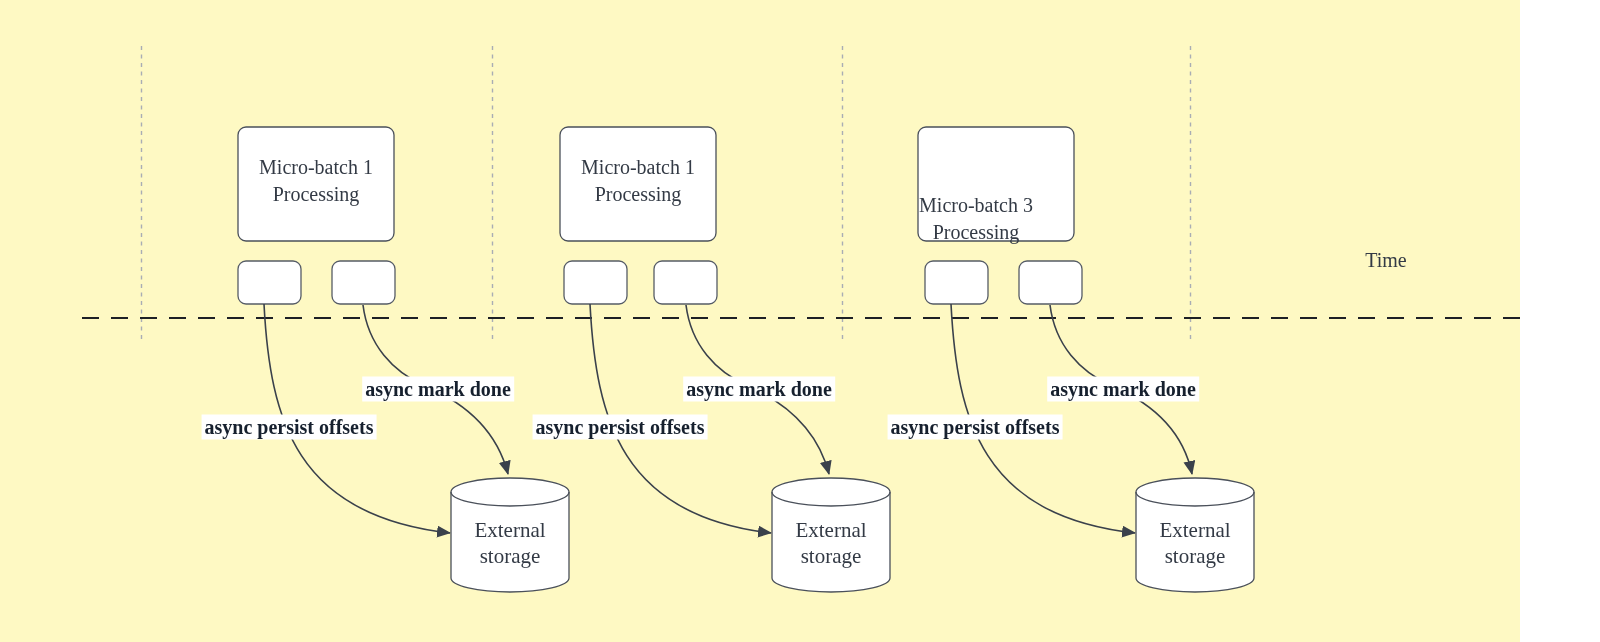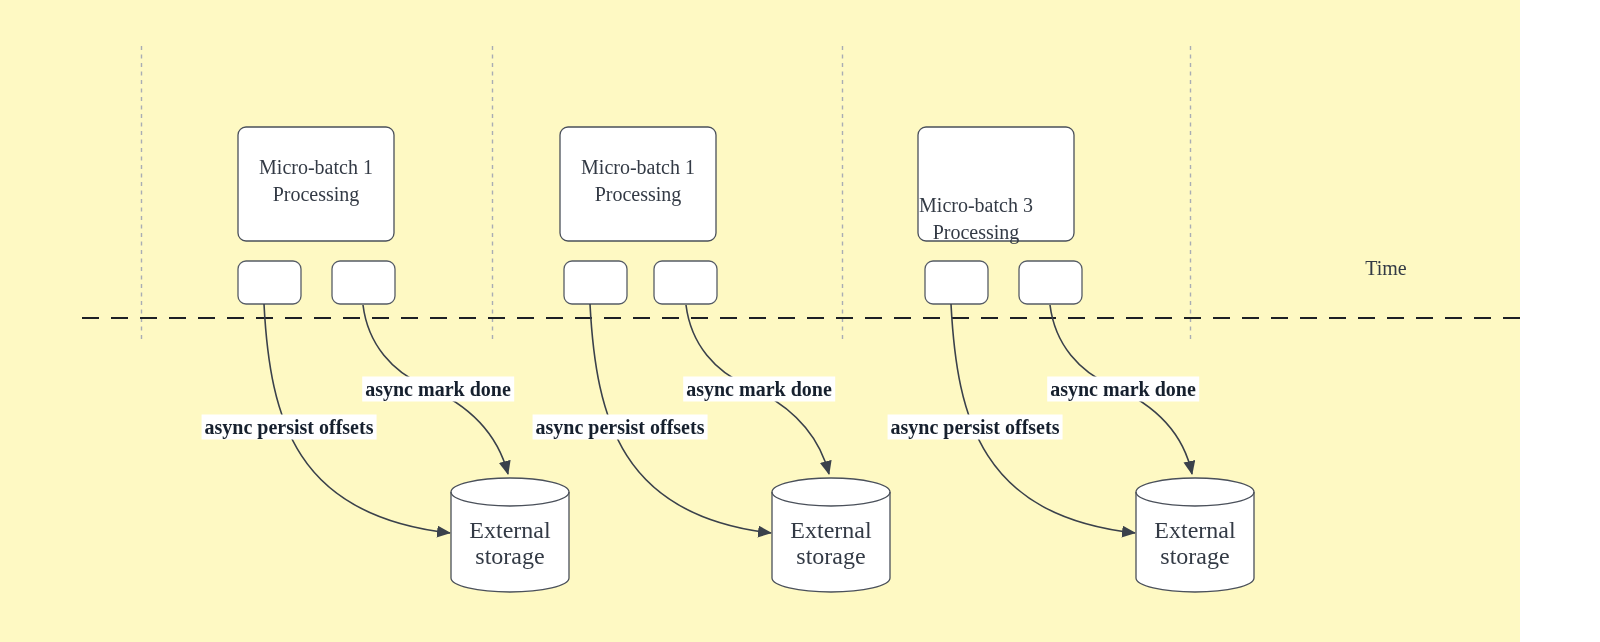"Time" div.overlay-label { top: 268px -> 260px }
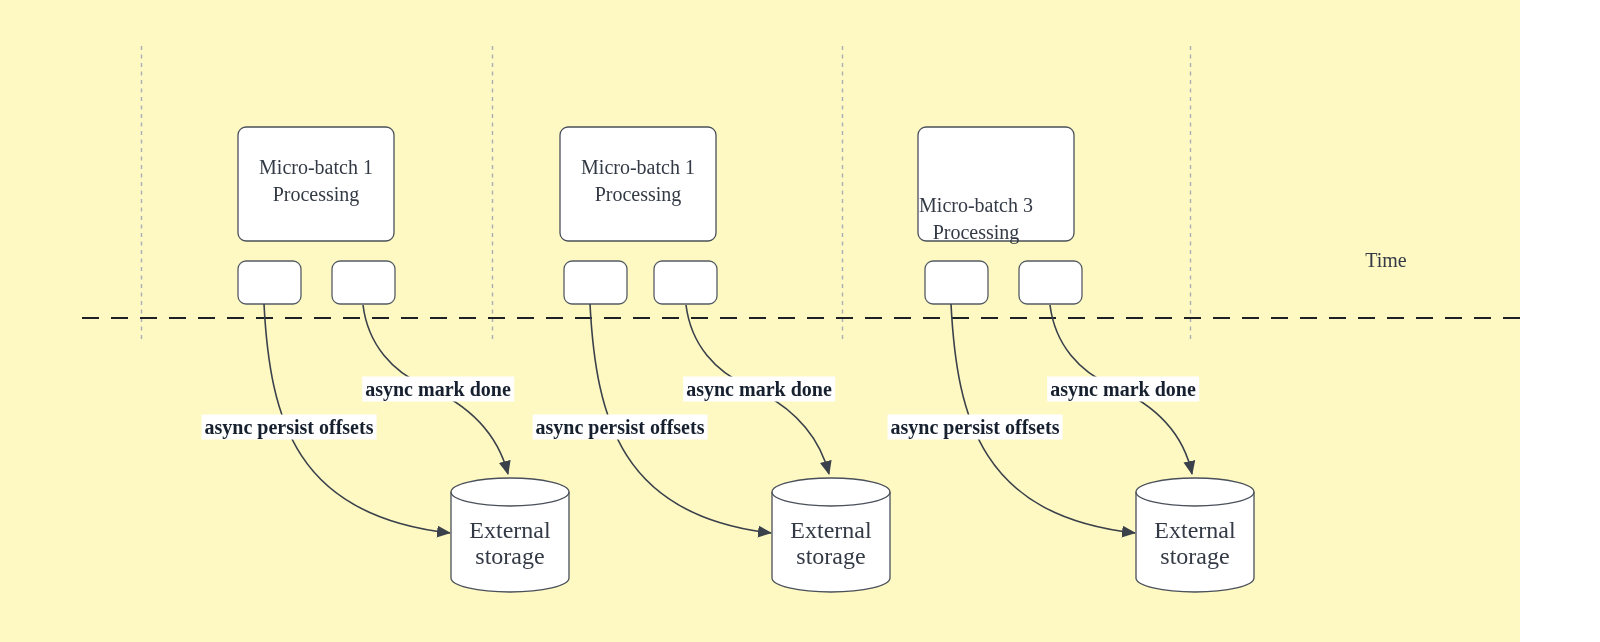"External" .storage-label { font-size: 24px -> 21px }
